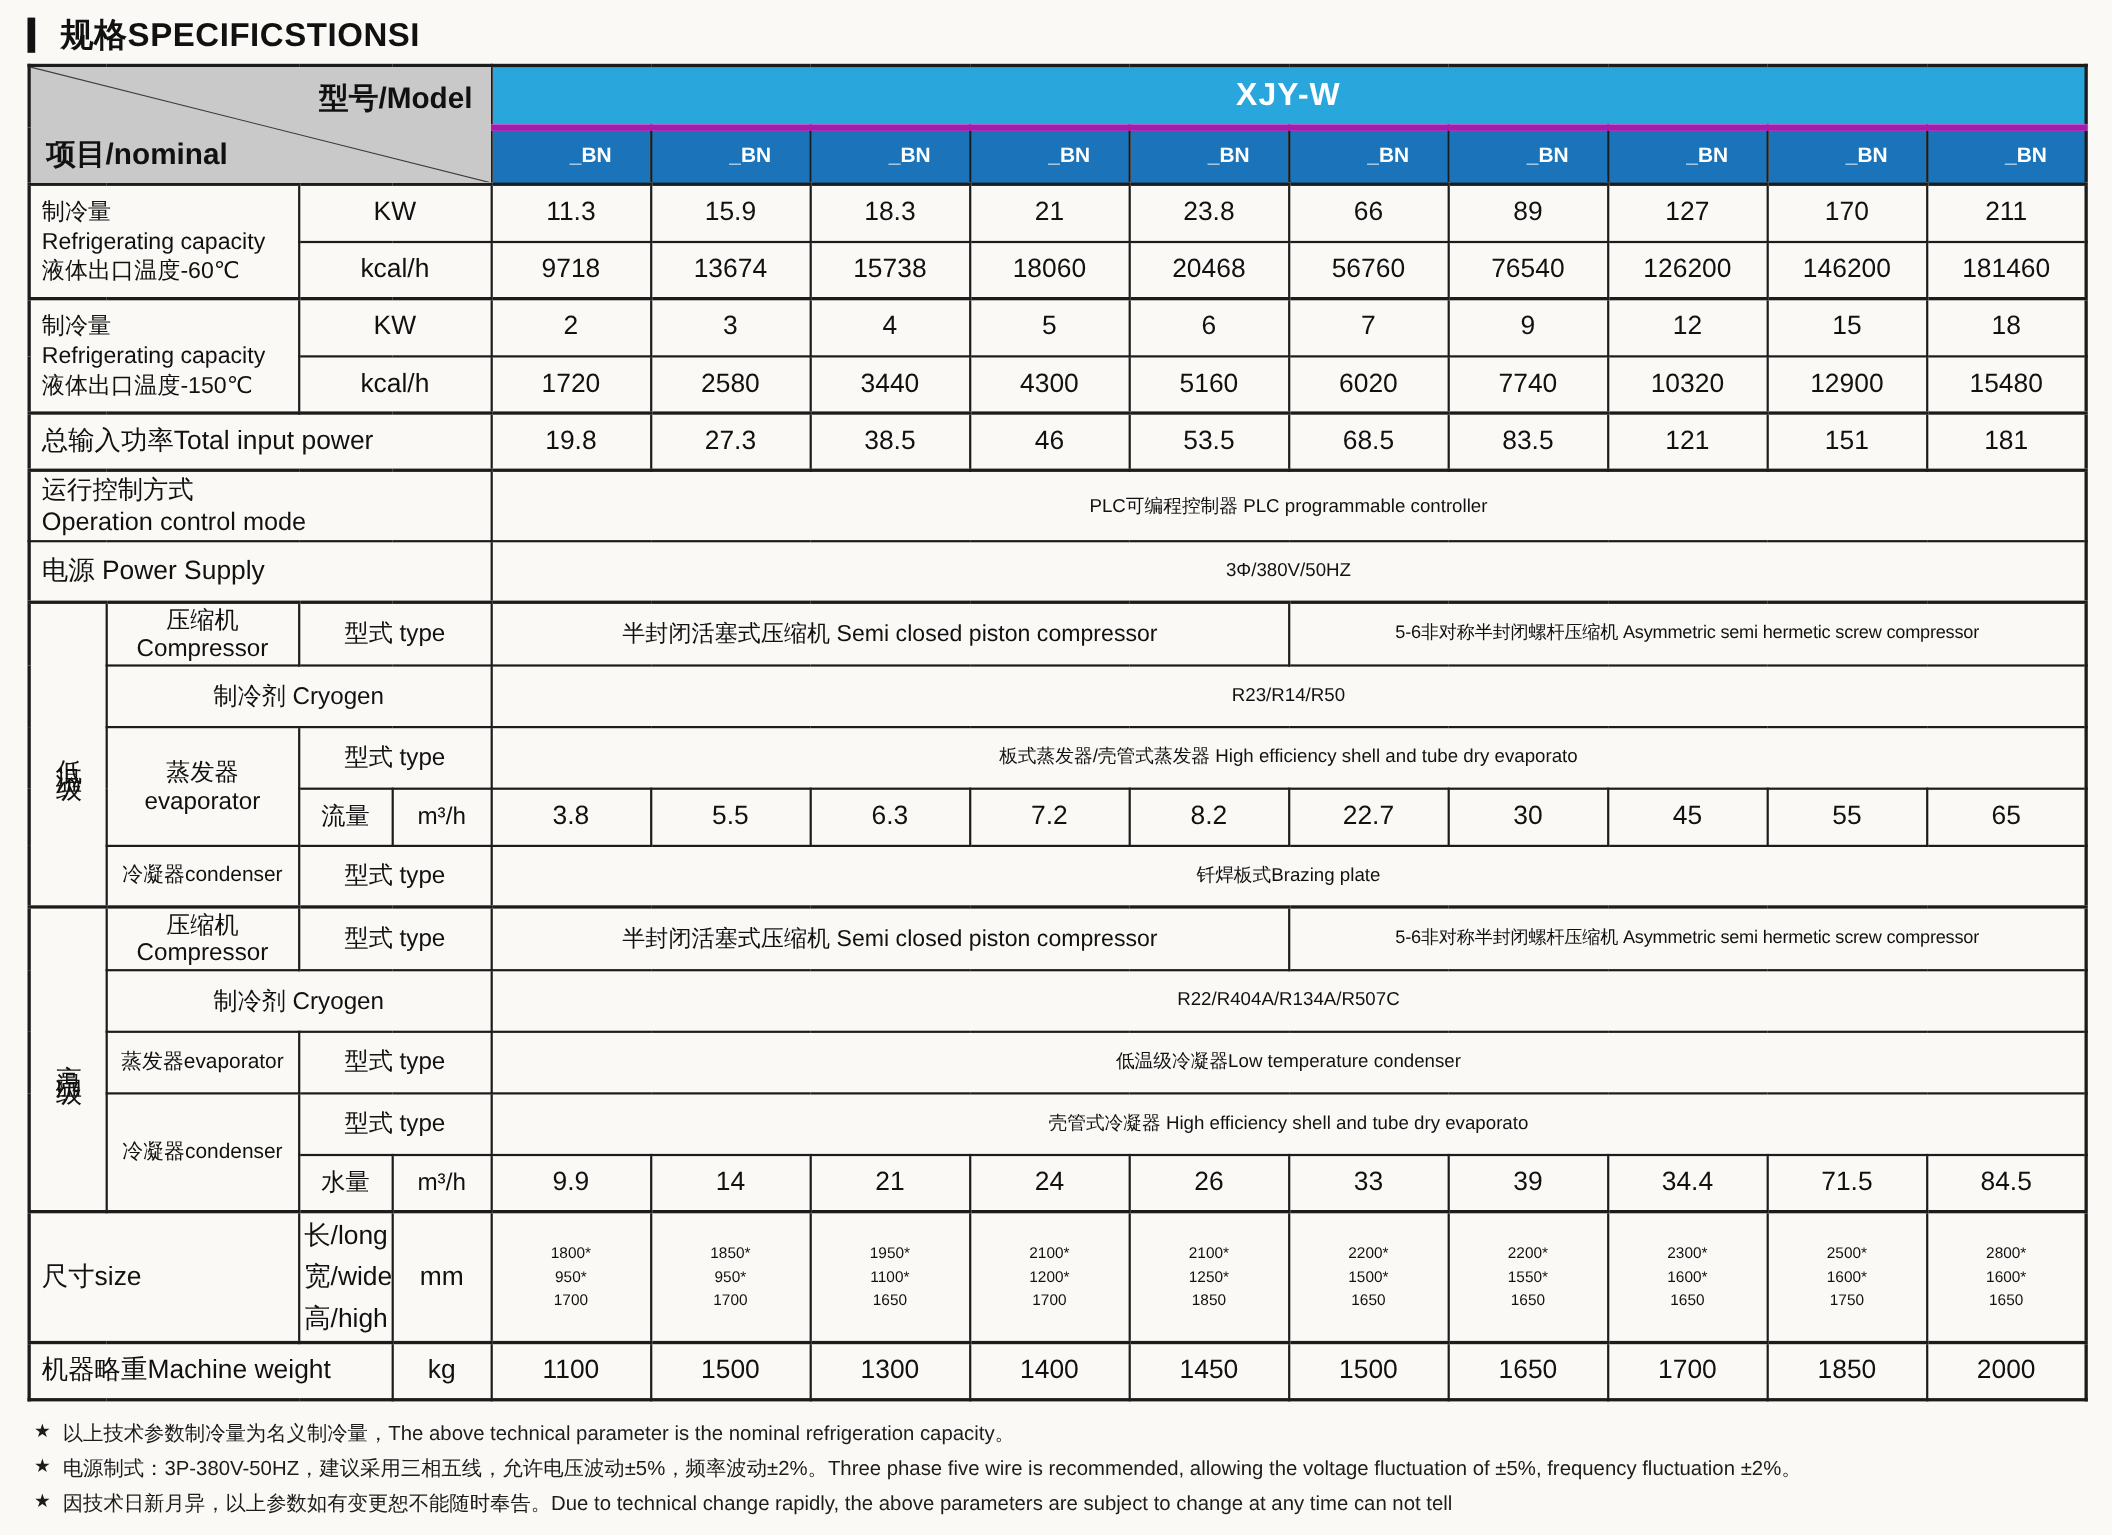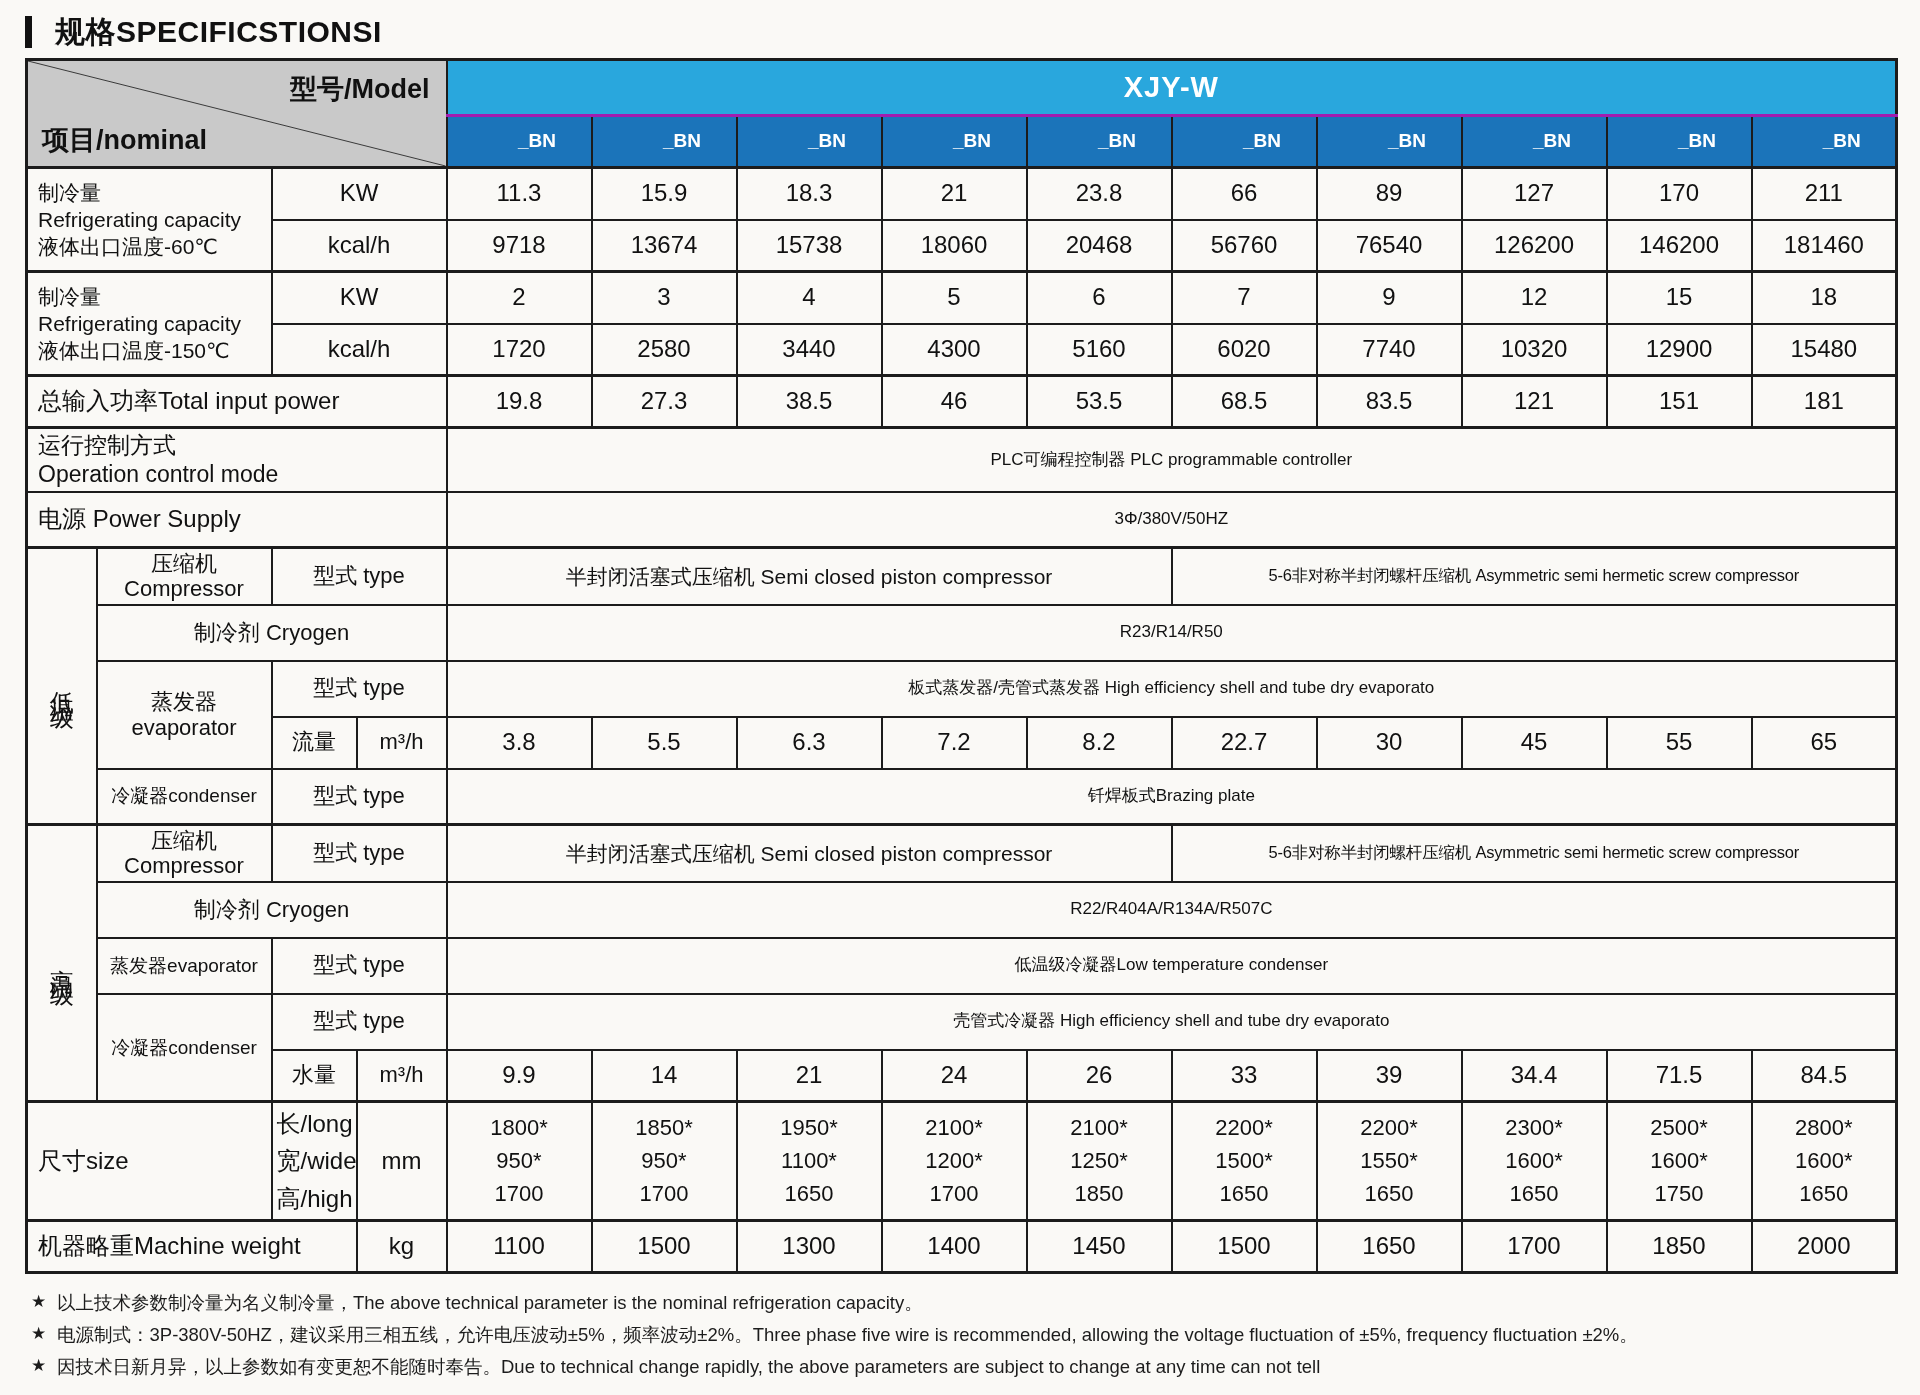"XJY-W" .series { border-bottom: 3px solid #a21caf -> 6px solid #a21caf }
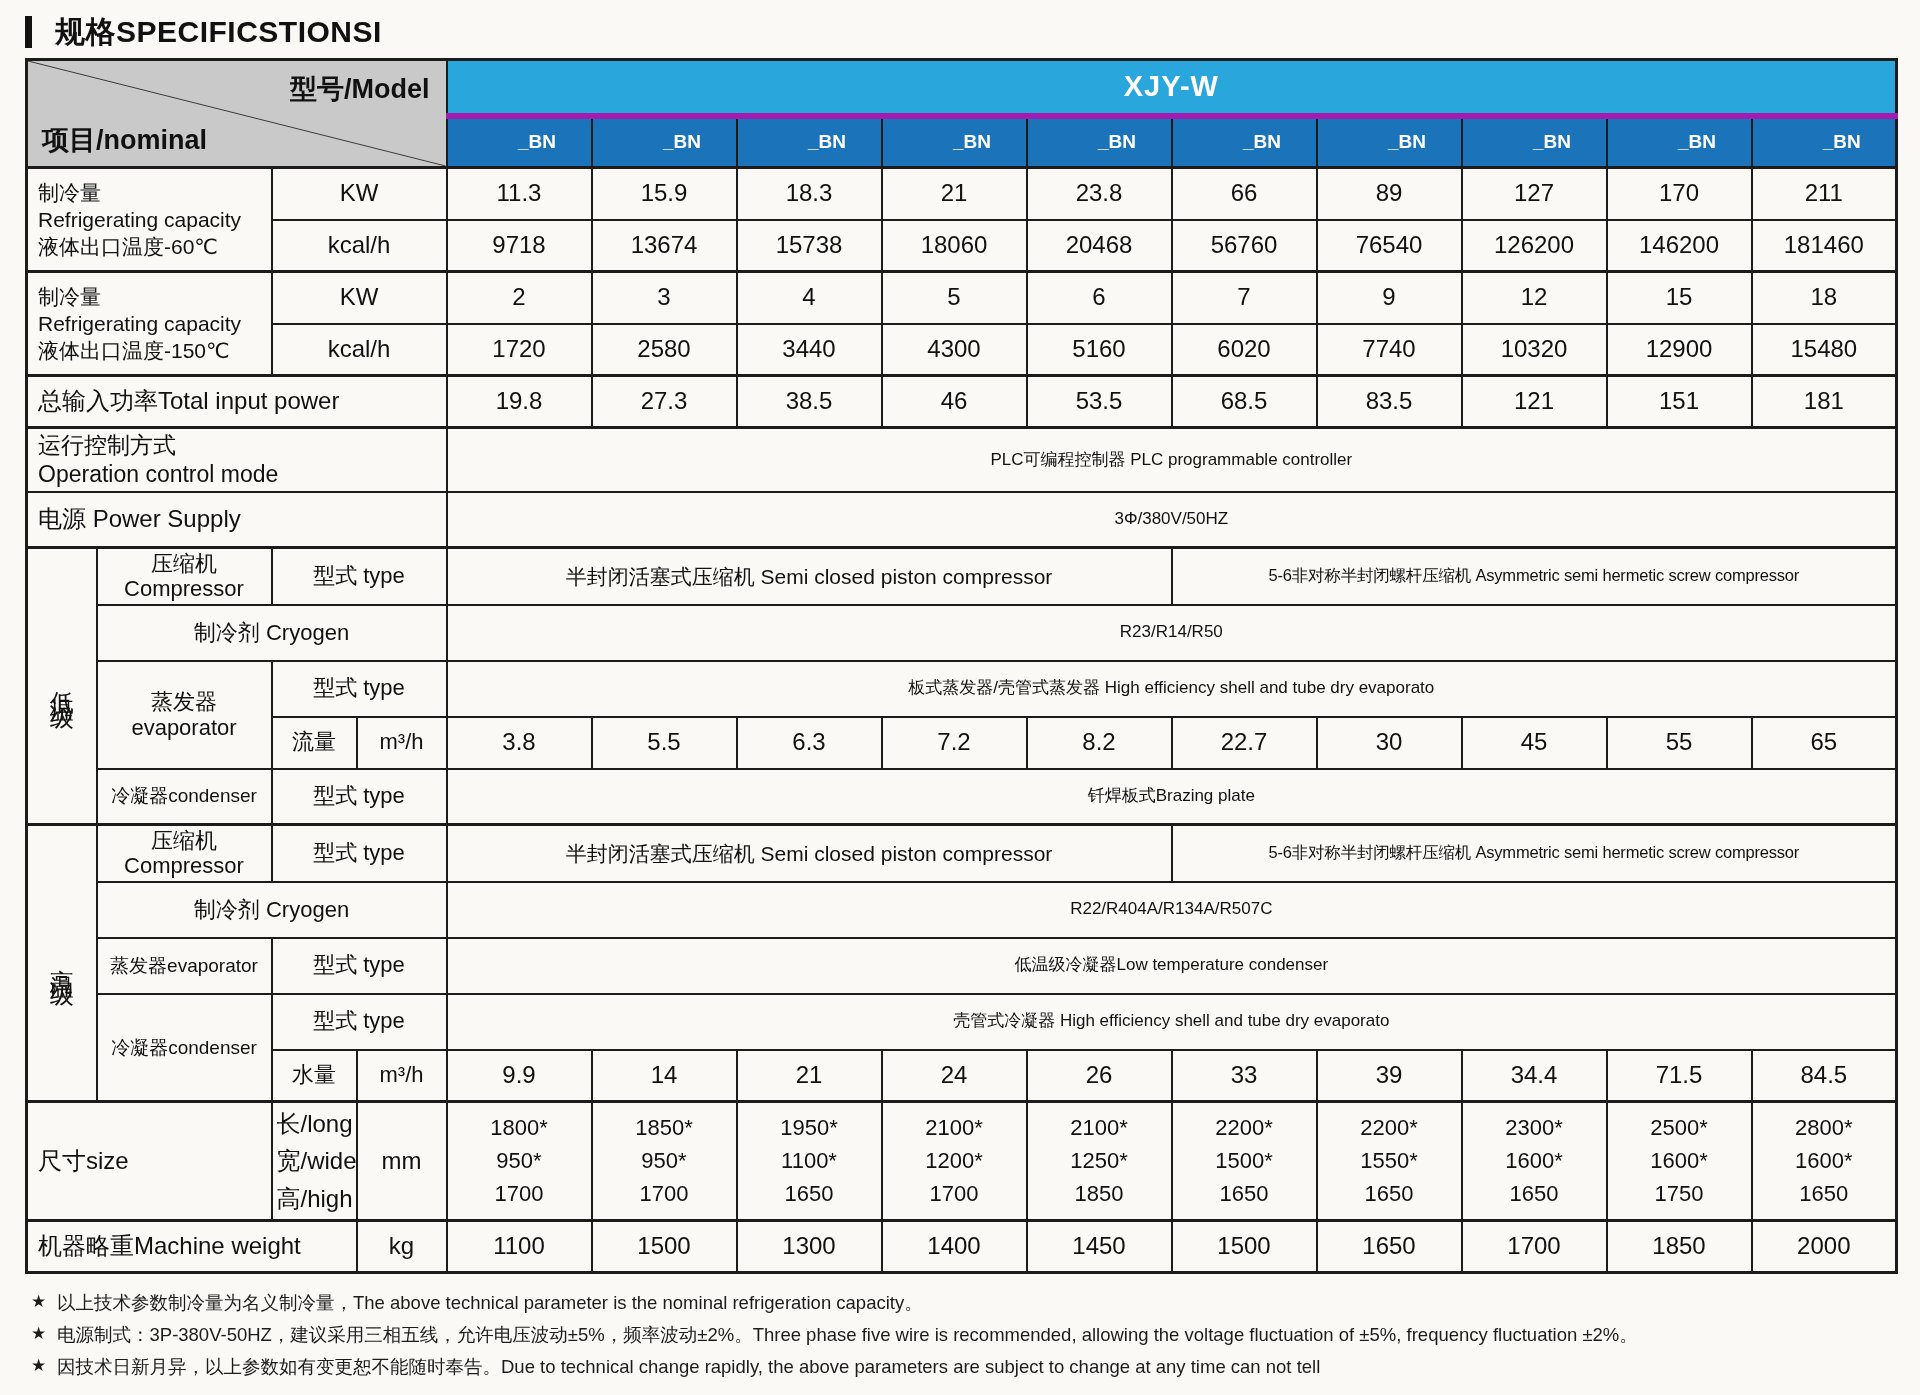"1800*" .dimval { font-size: 22px -> 14px }
